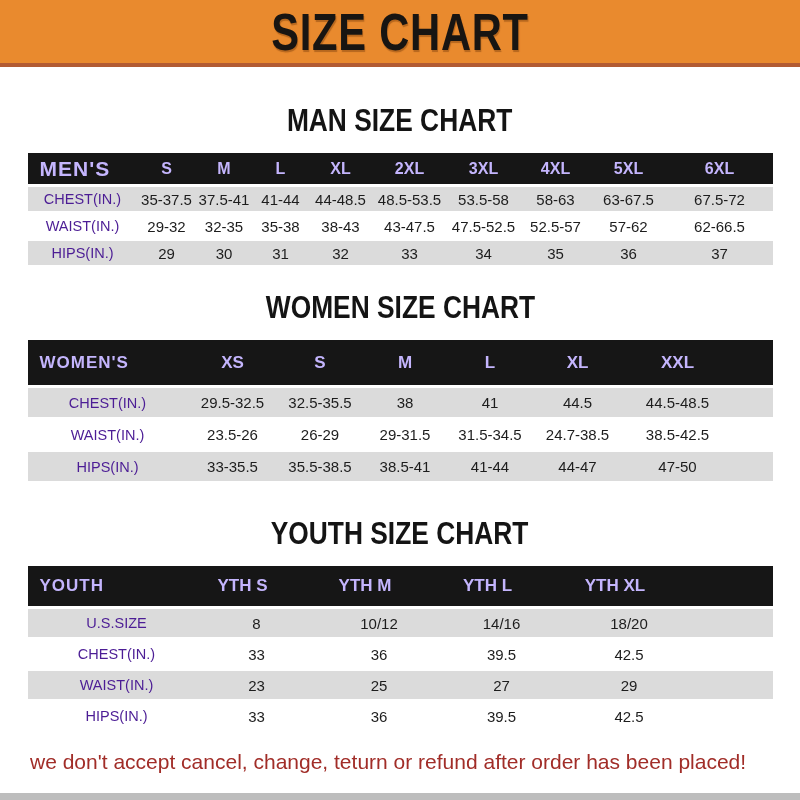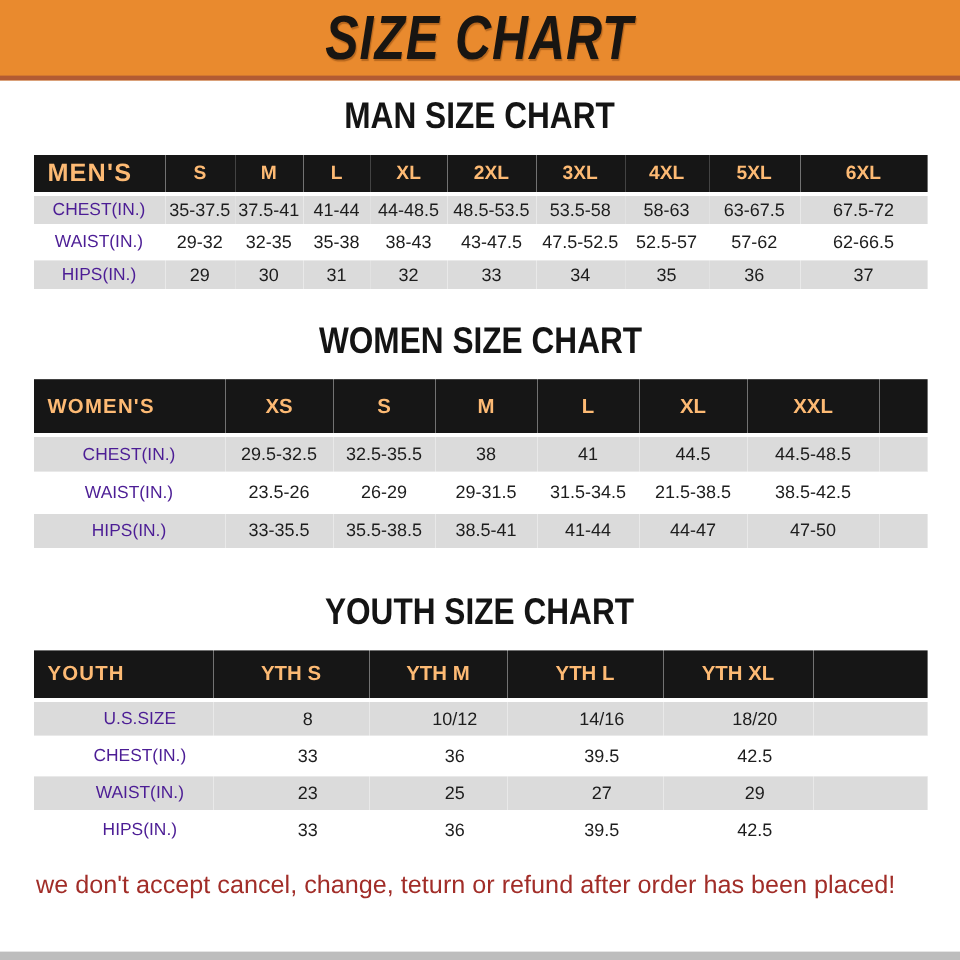"SIZE CHART" .banner { font-style: italic -> none }
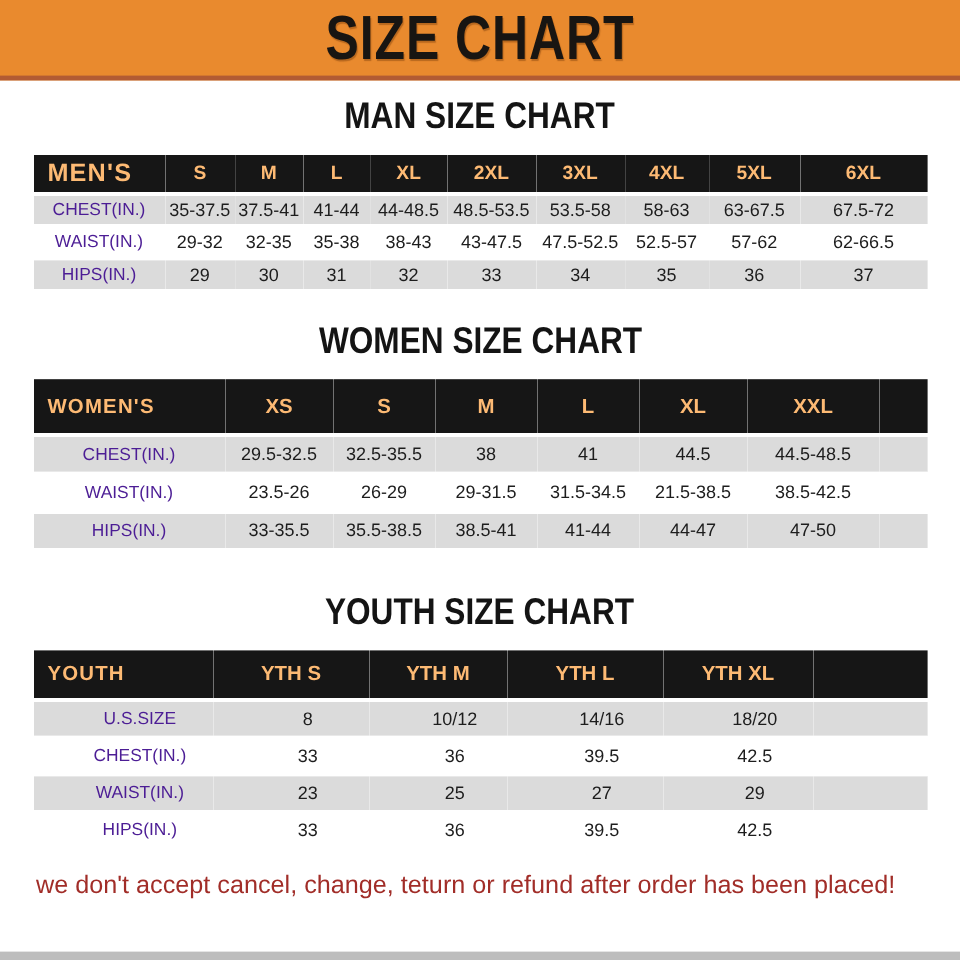"MAN SIZE CHART" .st-man { padding-top: 12px -> 36px }
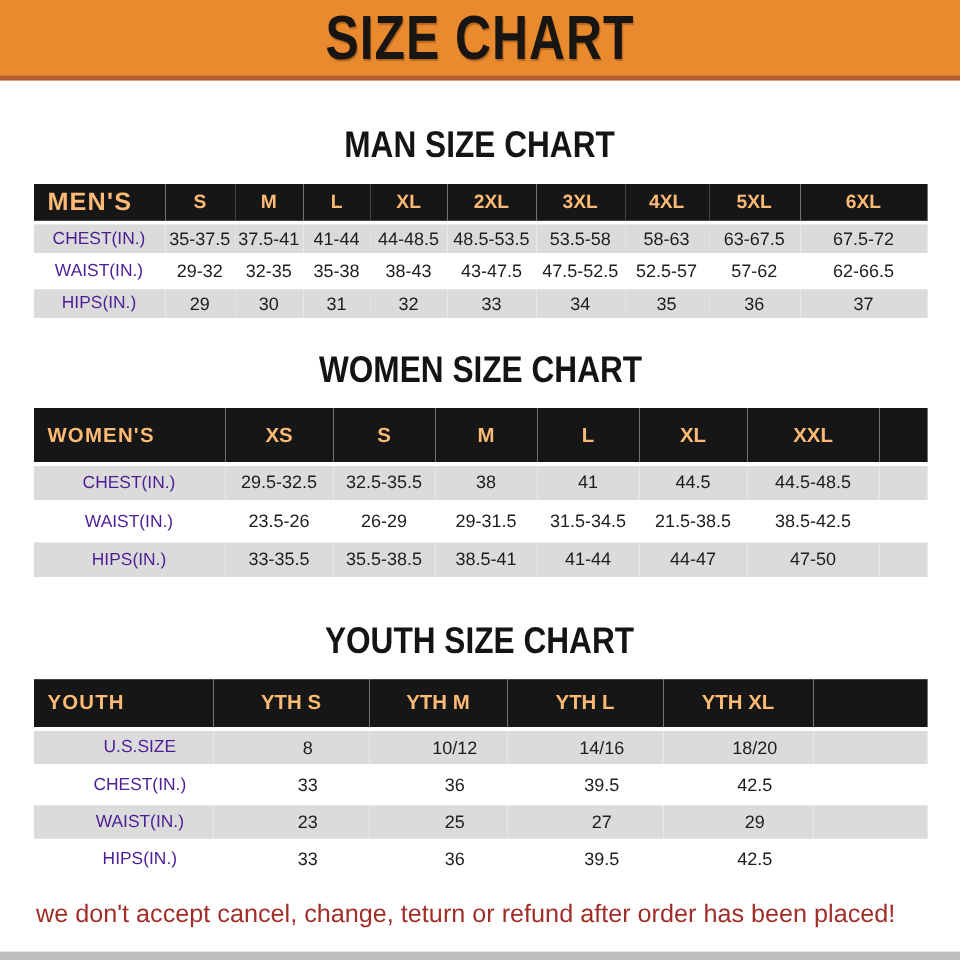"MEN'S" tr.head th { color: #fdba74 -> #c4b5fd }
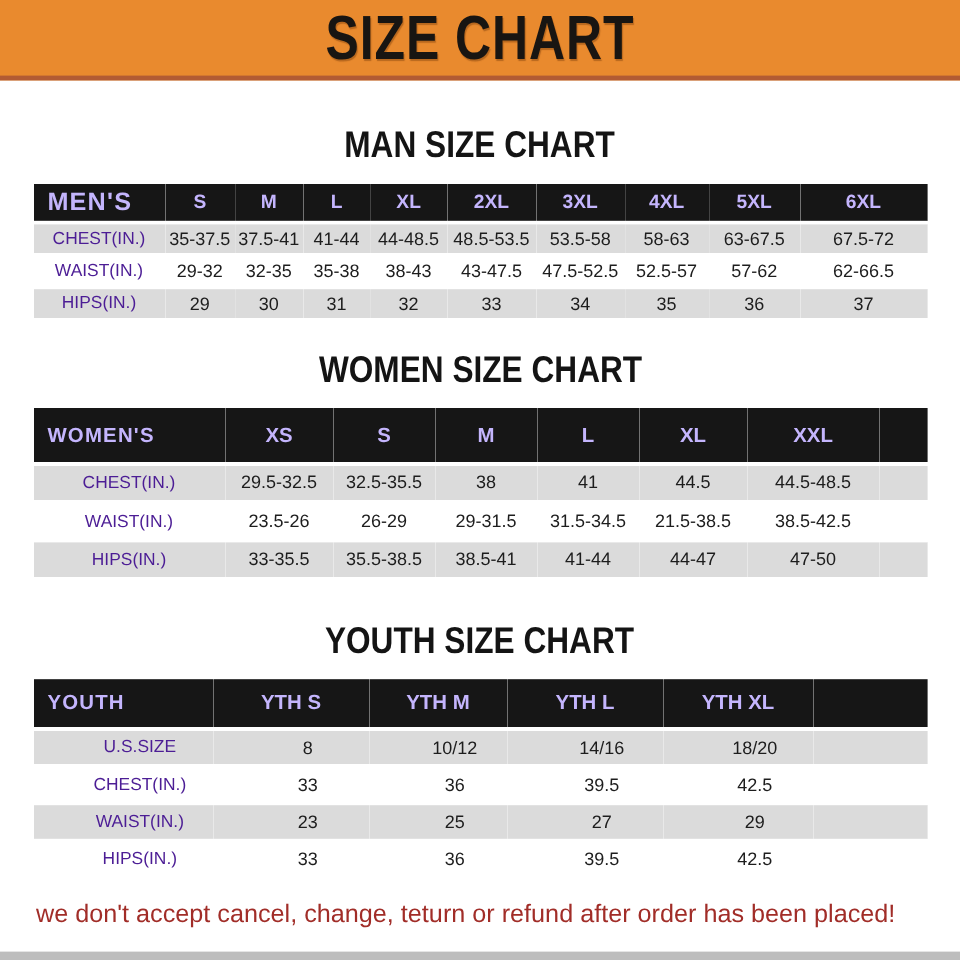"21.5-38.5" td { text: 21.5-38.5 -> 24.7-38.5 }
